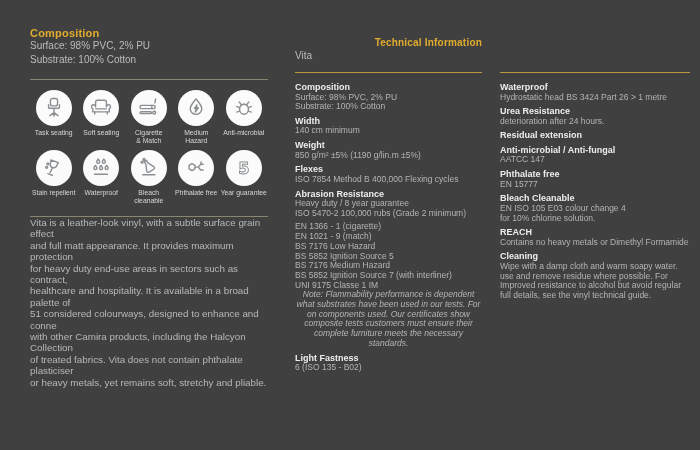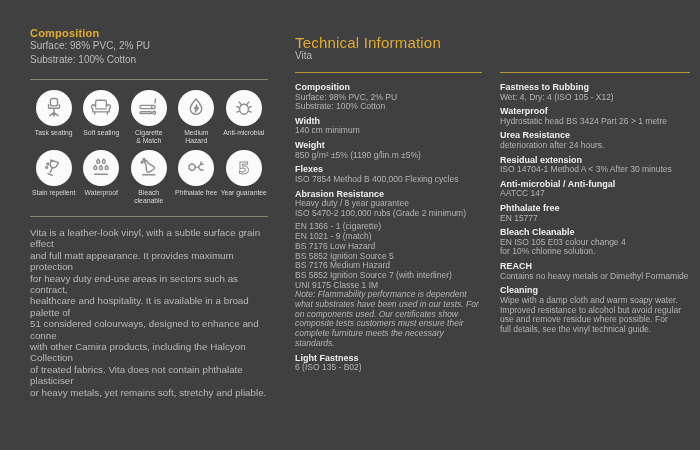"Technical Information" .tech-head { font-size: 15px -> 10px; font-weight: normal -> bold; text-align: none -> right }
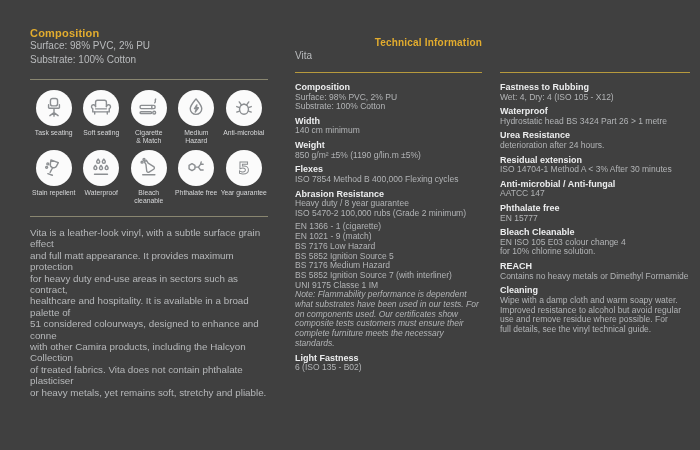"Fastness to Rubbing" div.section { html: <div> <div>Fastness to Rubbing</div> <div>Wet: 4, Dry: 4 (ISO 105 - X12)</div> </div> -> none }
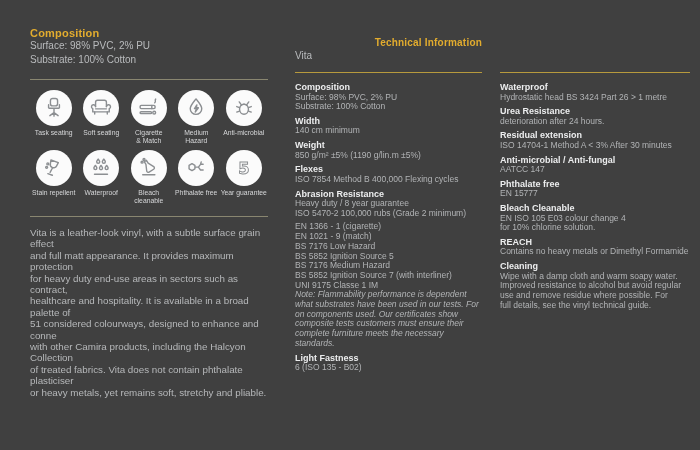"ISO 14704-1 Method A <" div.sec-line { html: <div>ISO 14704-1 Method A &lt; 3% After 30 minutes</div> -> none }
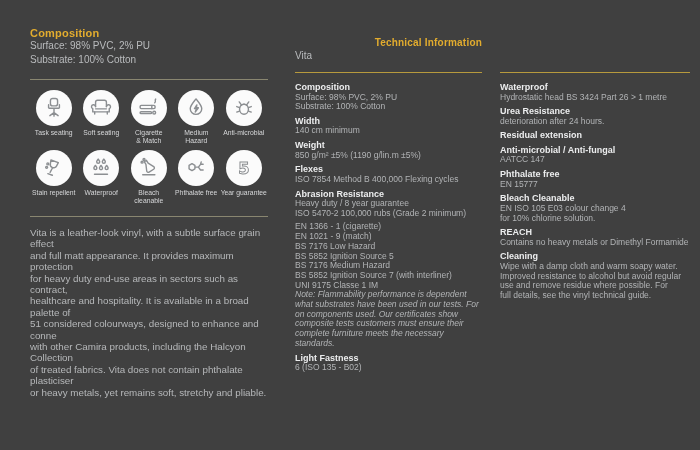"Vita is a leather-look vinyl," .paragraph { margin-top: 10px -> none }
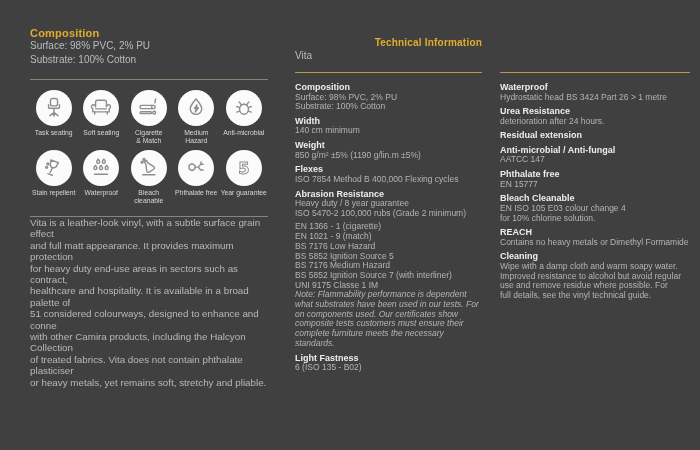"Improved resistance to alcohol but" div.sec-line { order: before "use and remove residue where" -> after "use and remove residue where" }
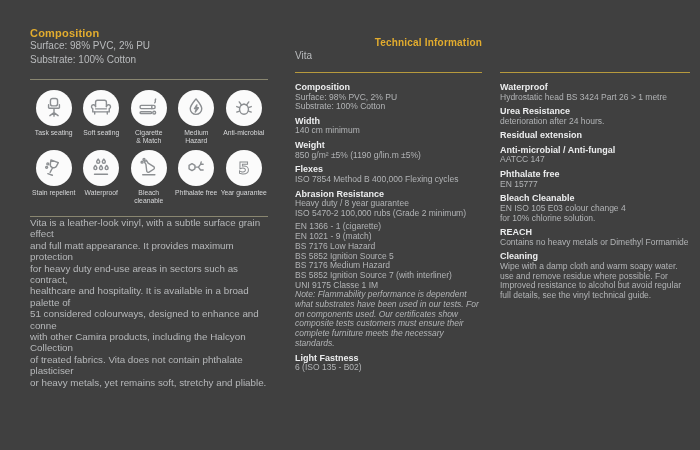"Note: Flammability performance is" .sec-note { text-align: none -> center }
